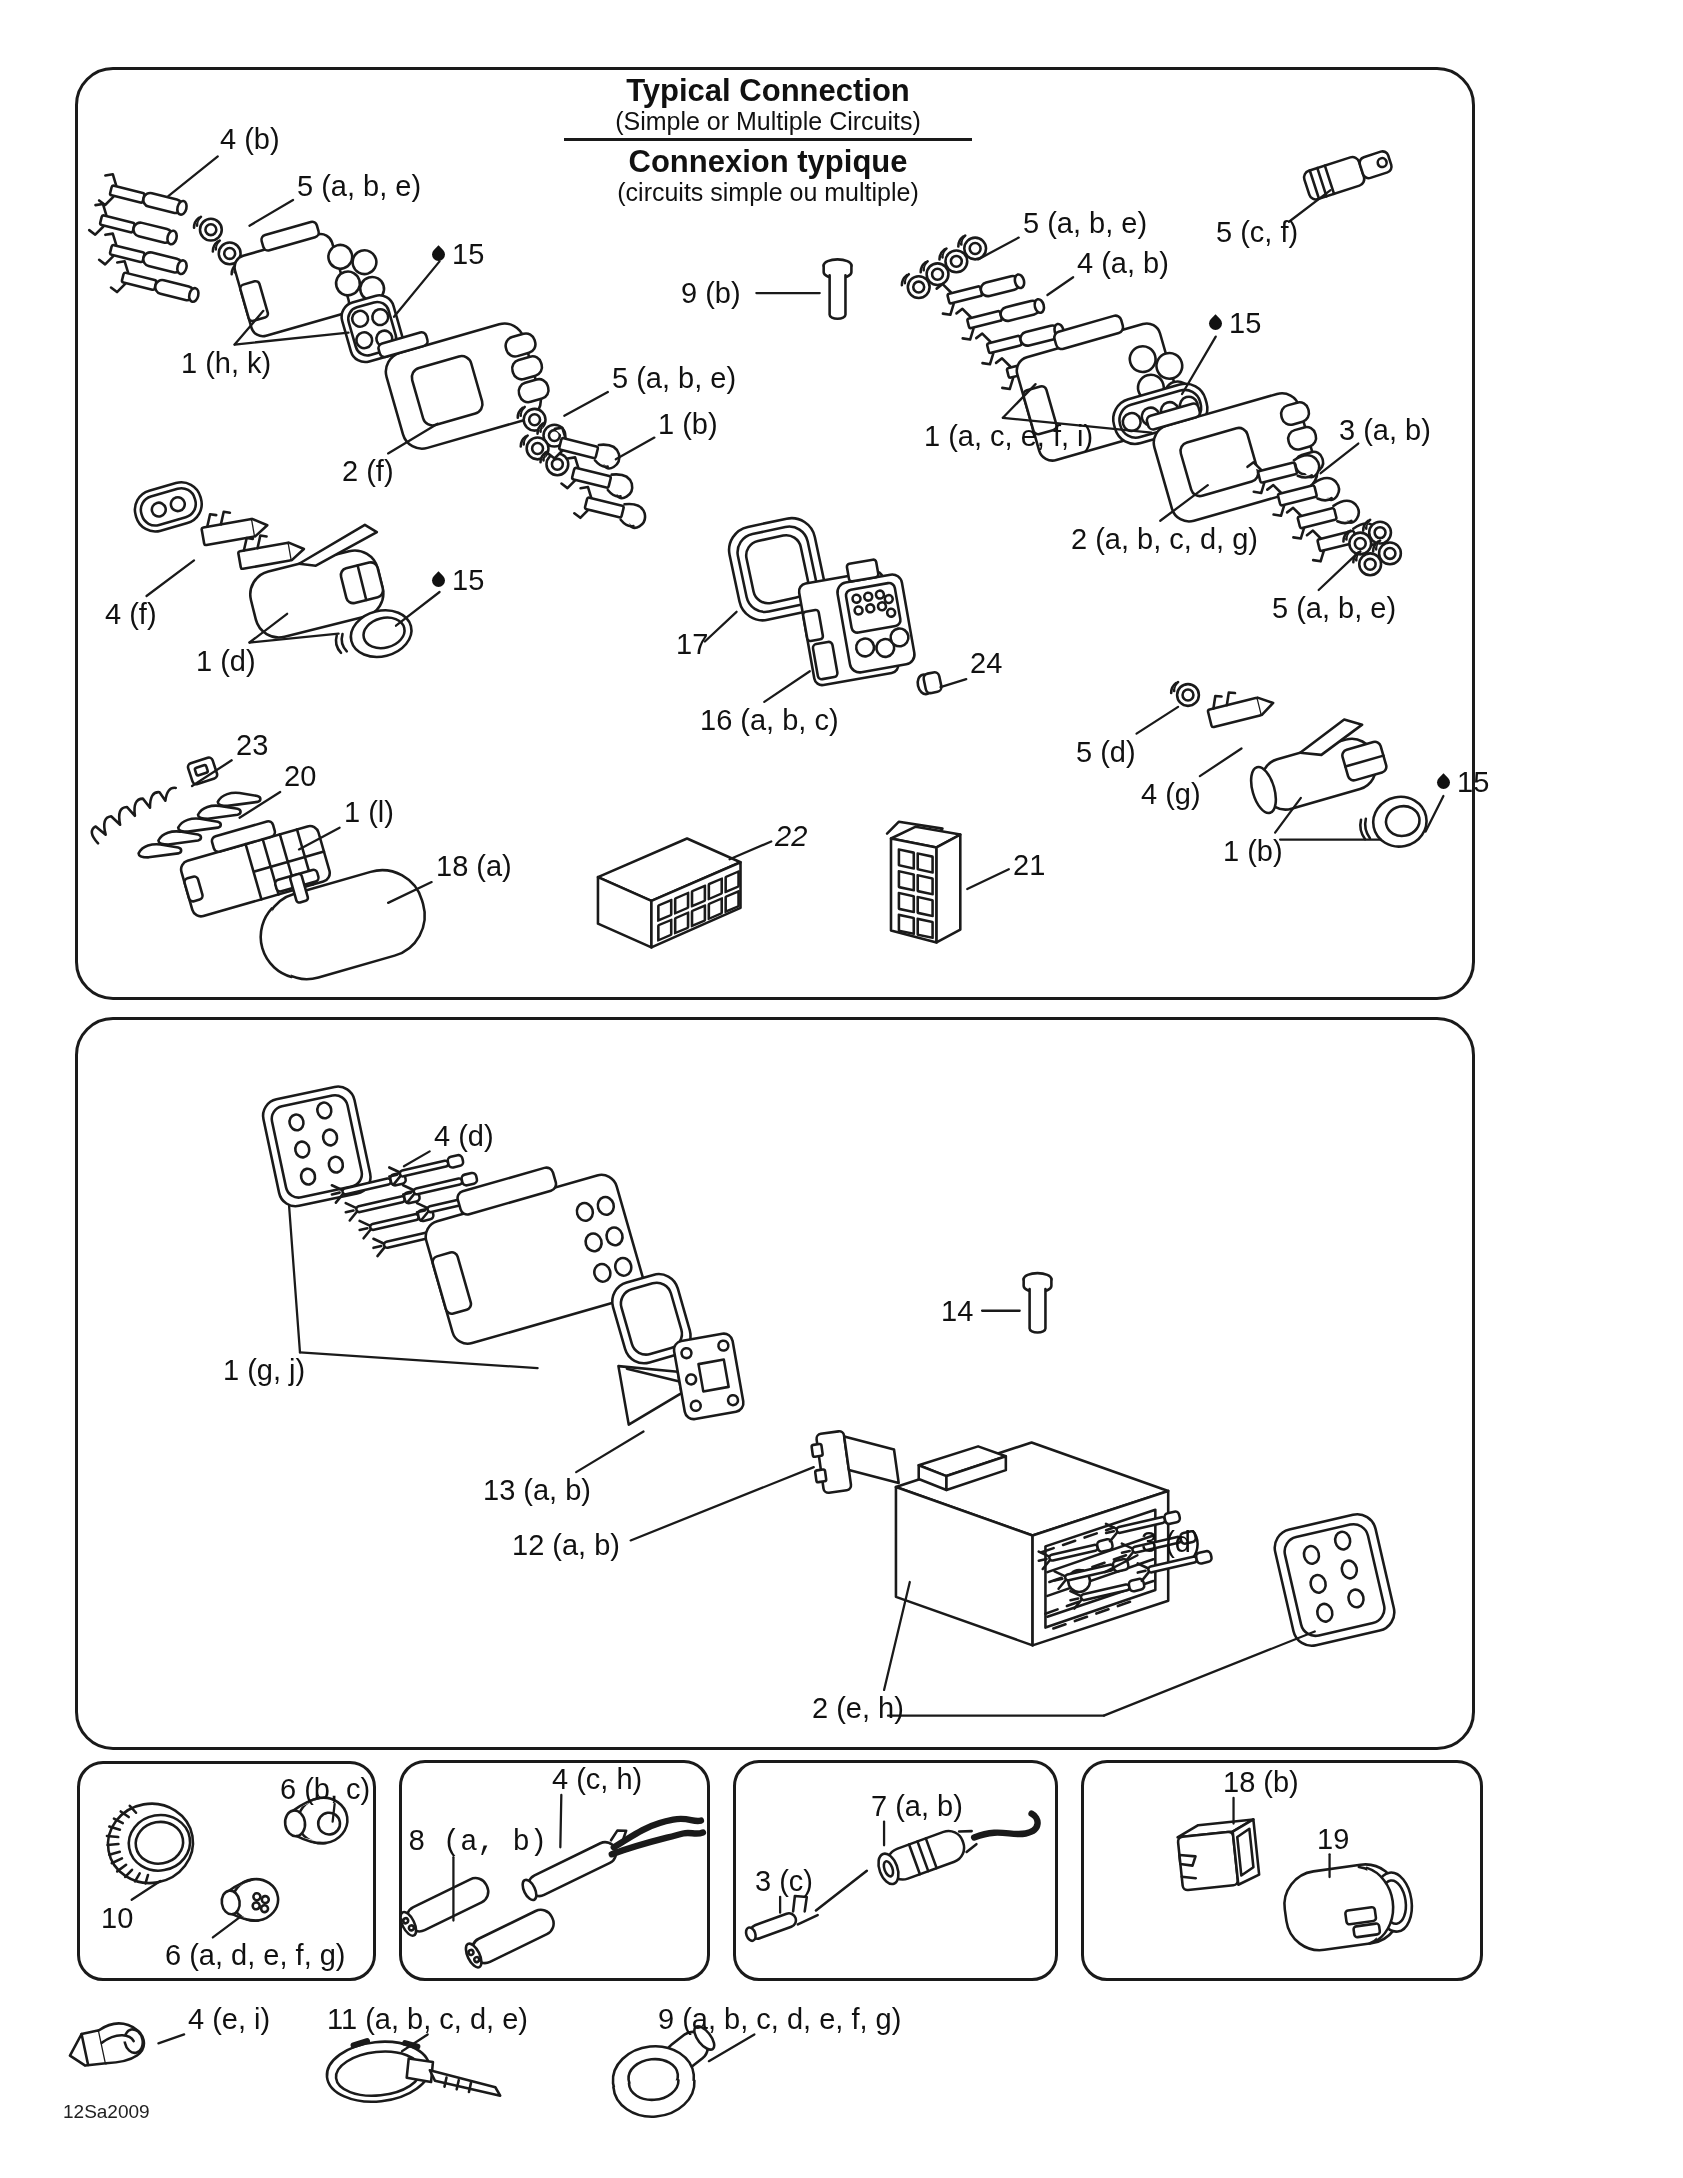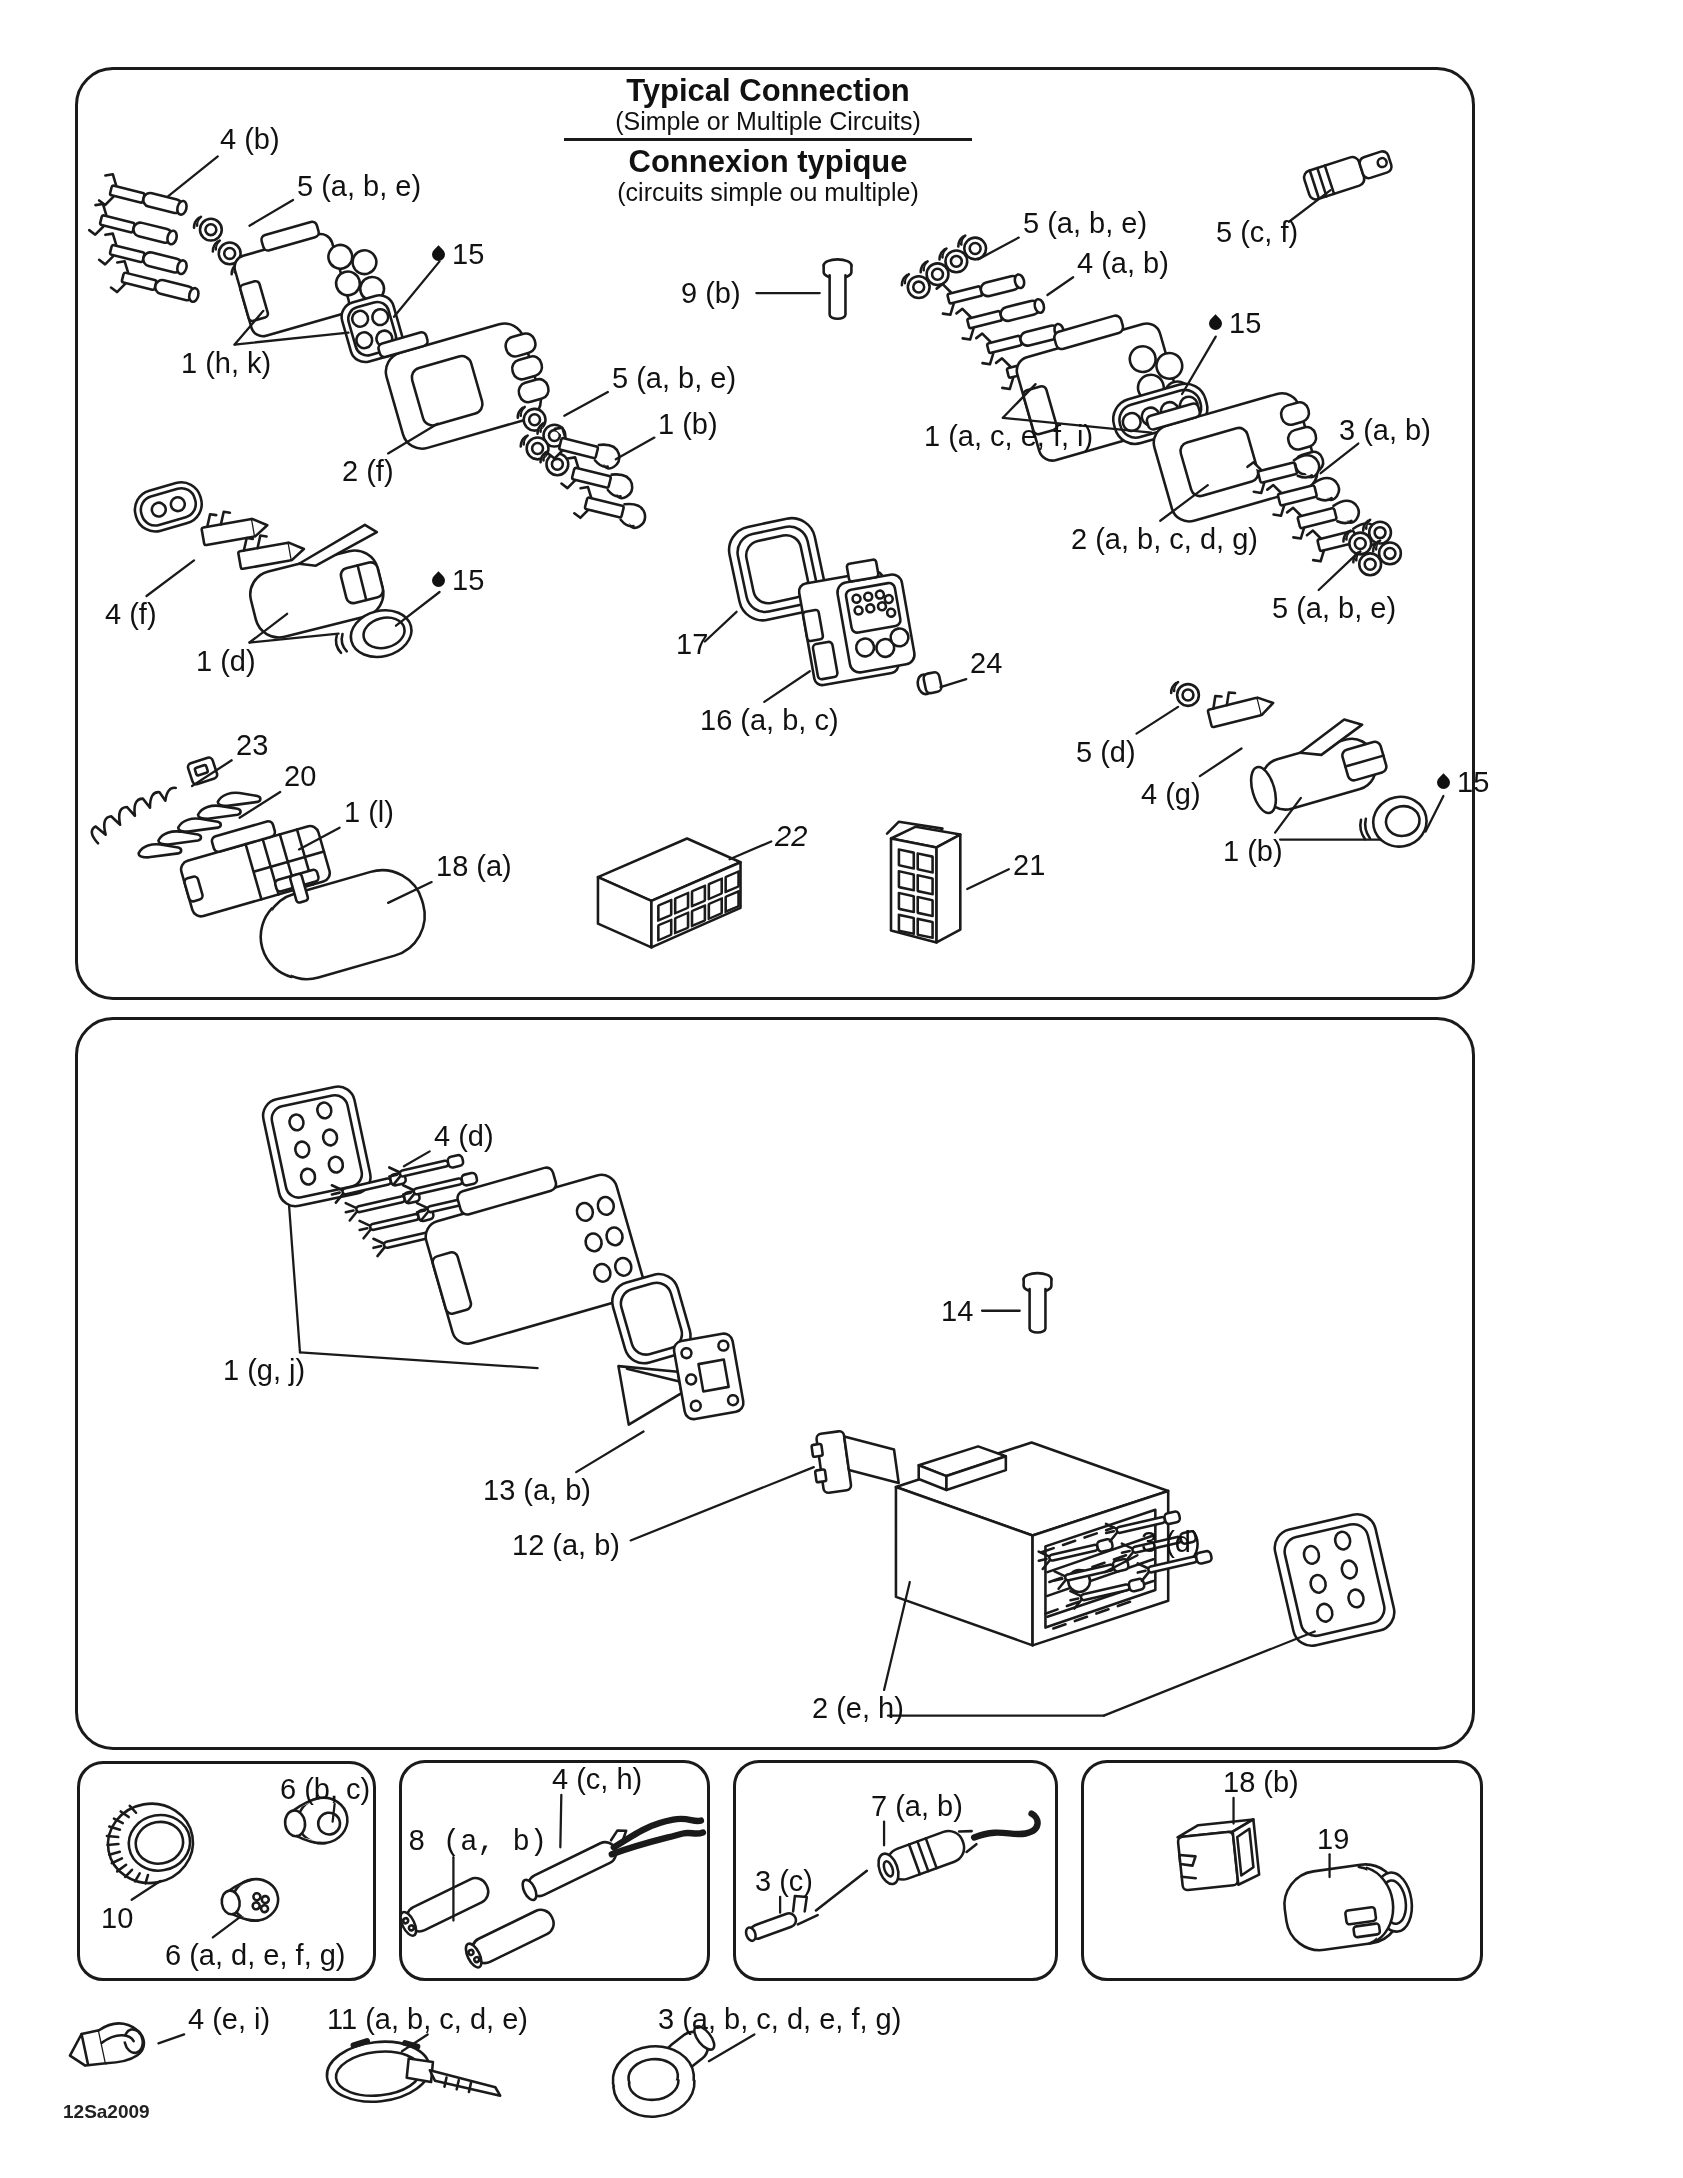"3 (a, b, c, d," span { text: 3 -> 9 }
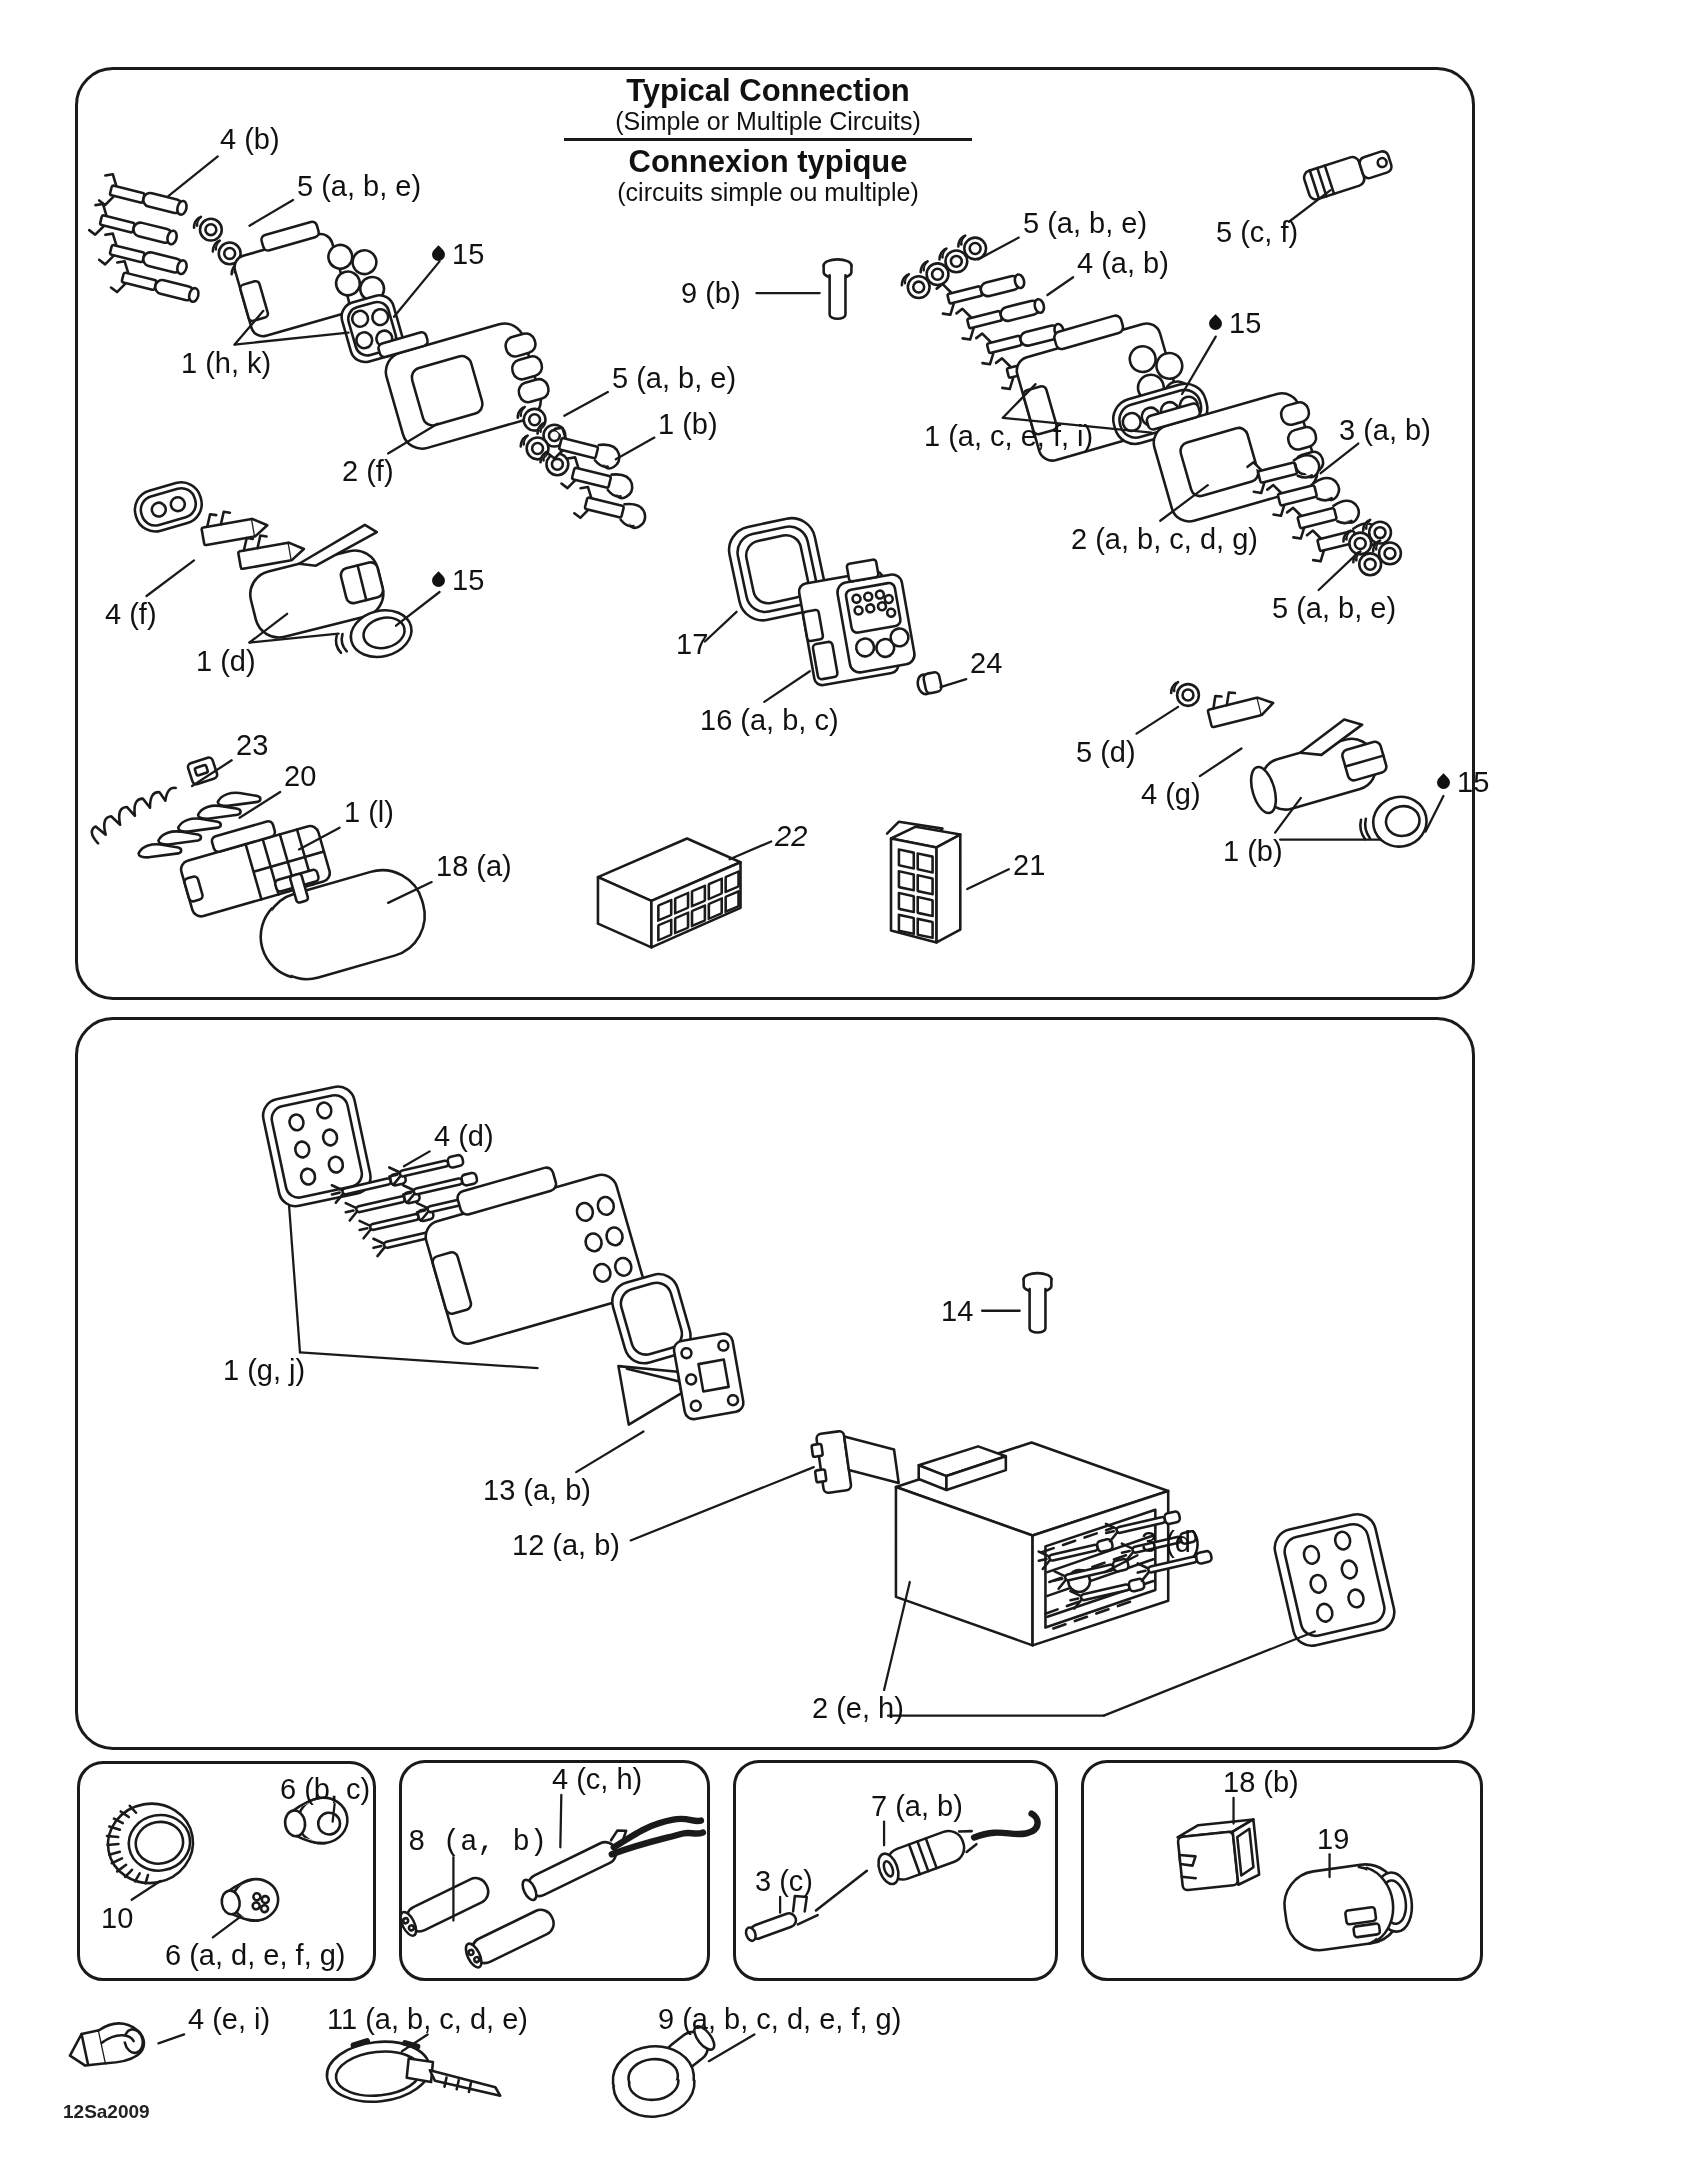"12Sa2009" .footer-code { font-weight: bold -> none }
